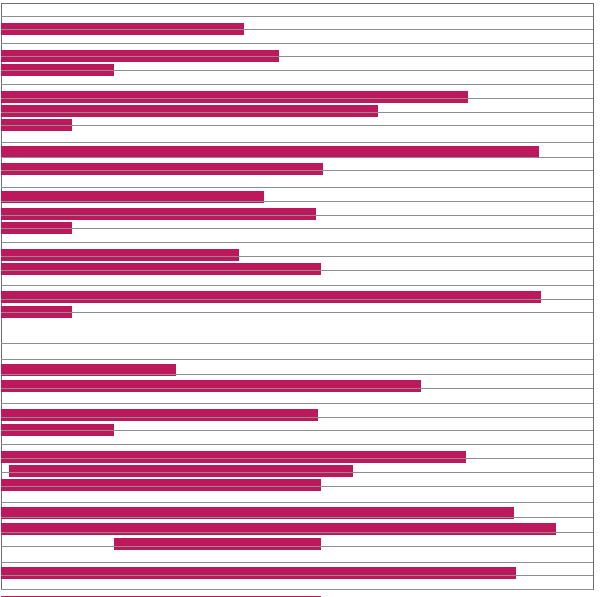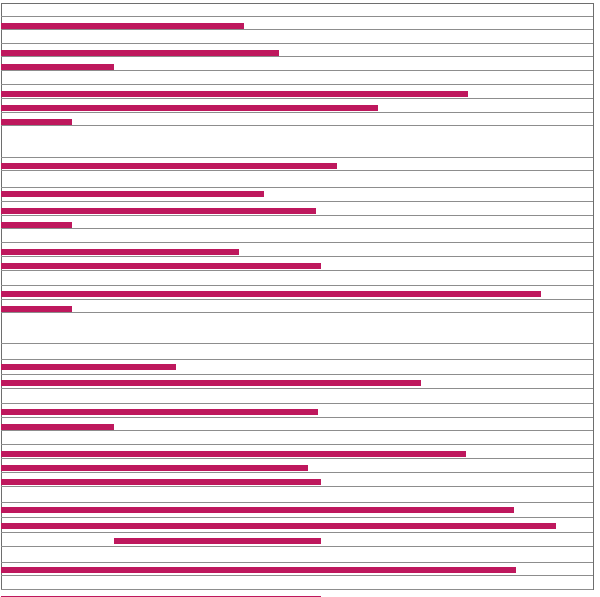"Расчет аккумуляторной батареи" .cell { border: 3px solid #be185d -> 6px solid #be185d }
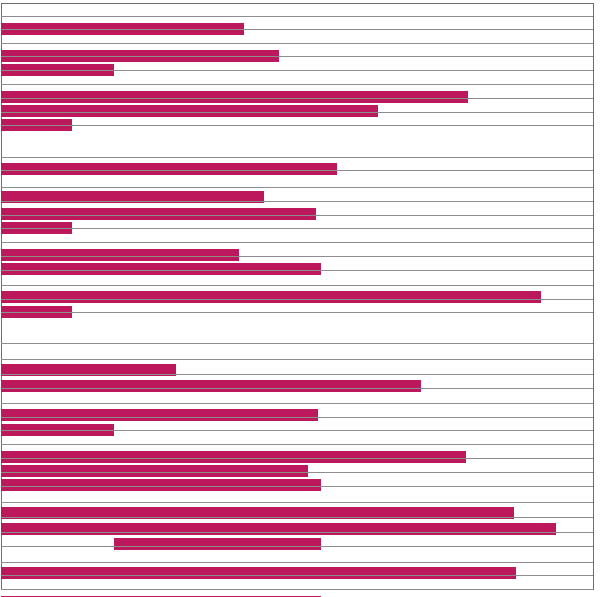"3. Умножить п.10 на число" div.row { html: none -> <div> <div>3. Умножить п.10 на число дней. Это кол-во электричества, которое нужно запасти в АБ.</div> </div> }
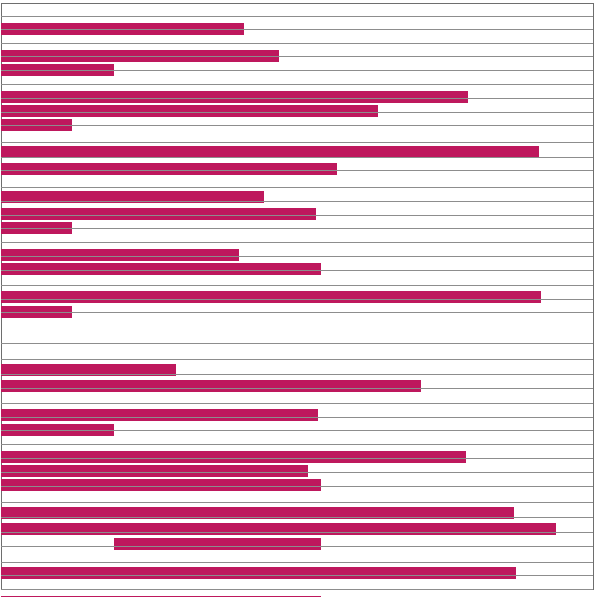"217.685714" div.cell { left: 238px -> 224px }
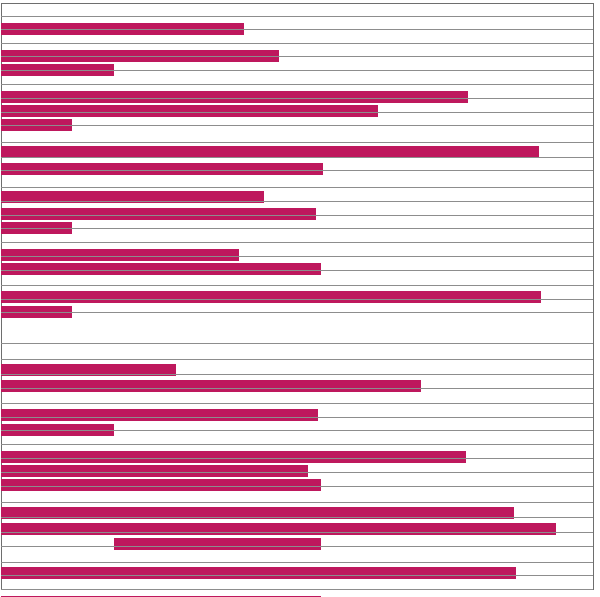"Это будет число батарей соединенных" div.cell { left: 0 -> 8px; width: 307px -> 344px }
